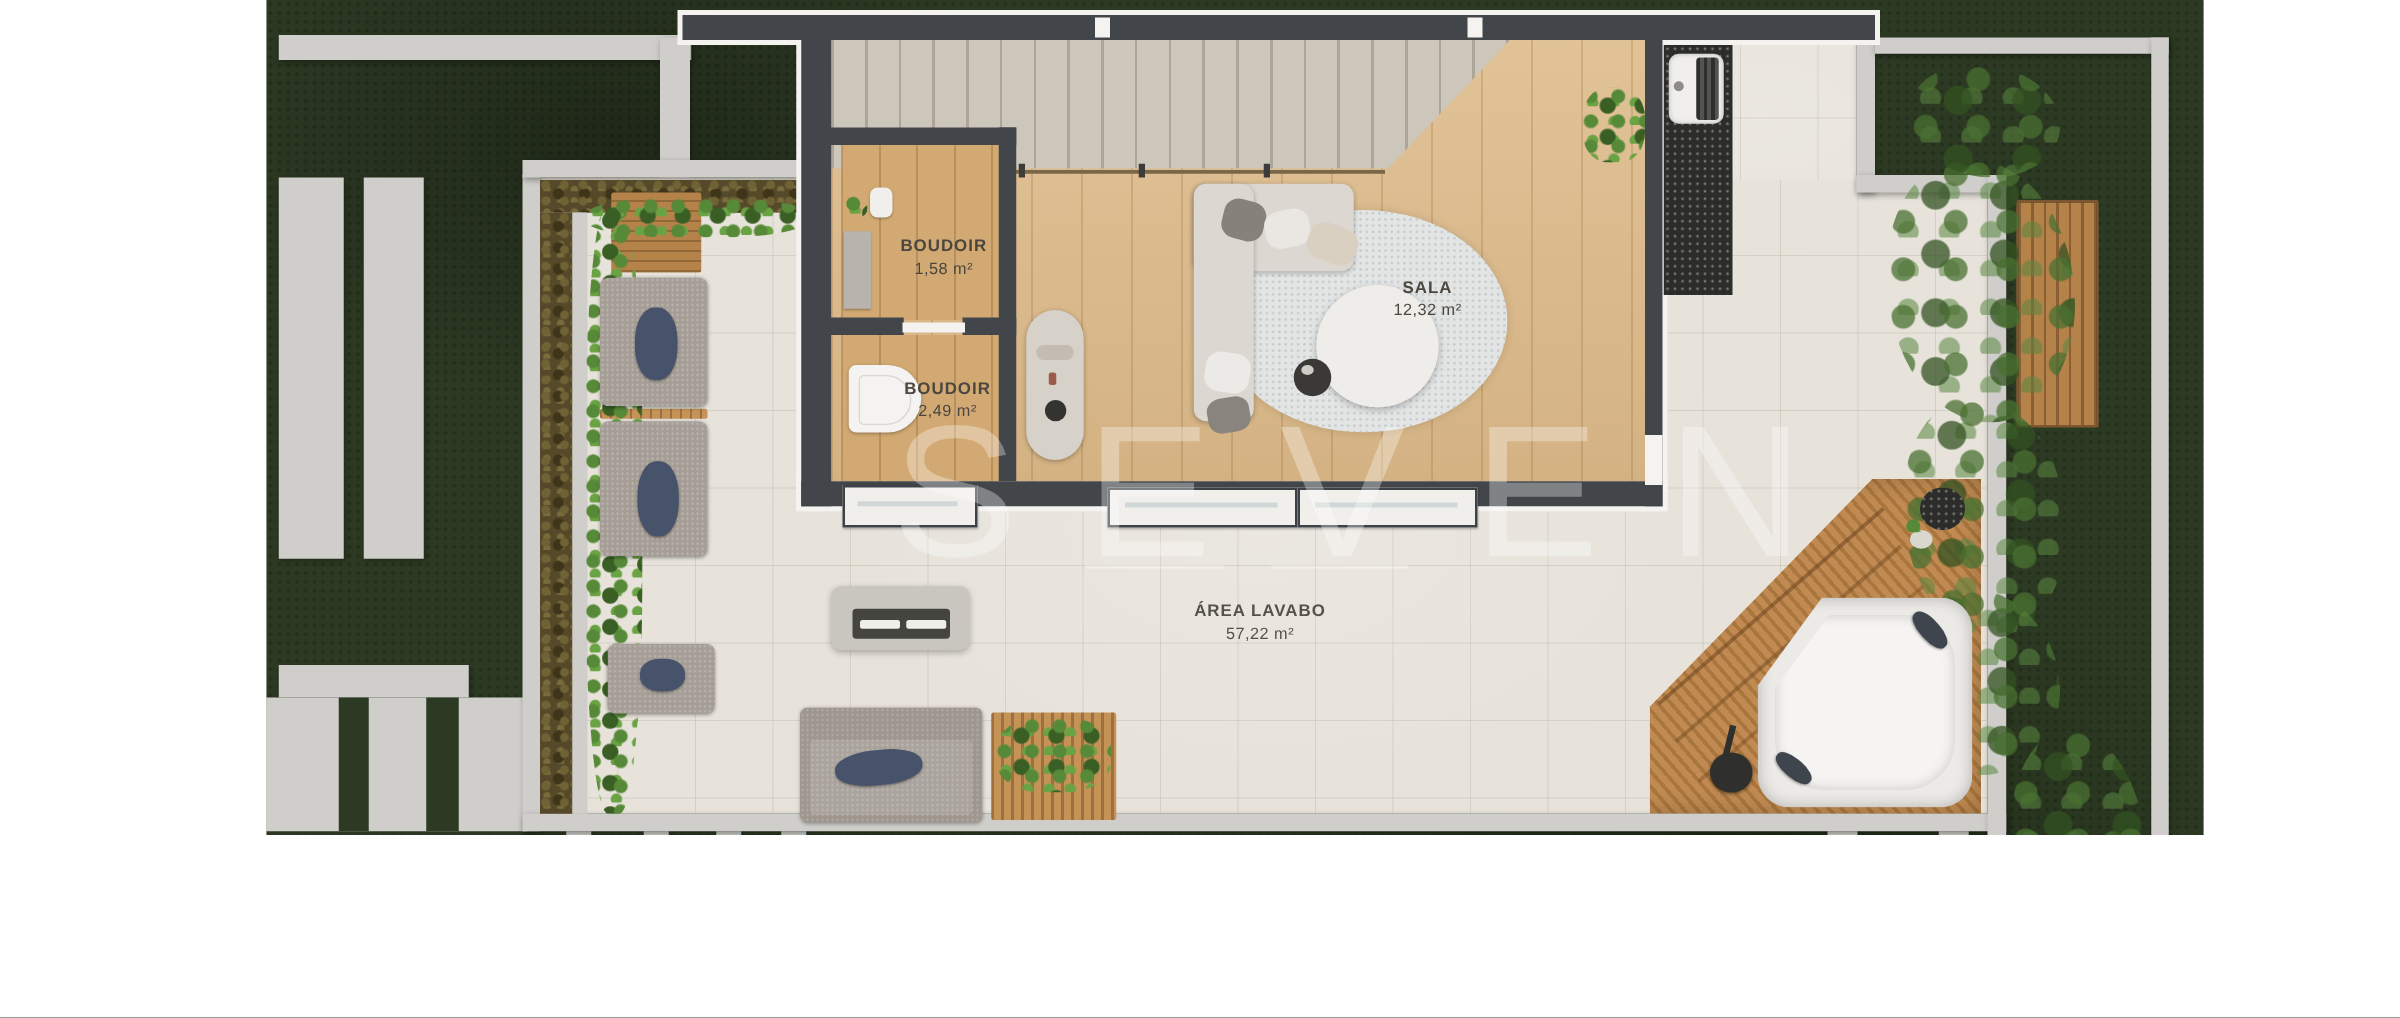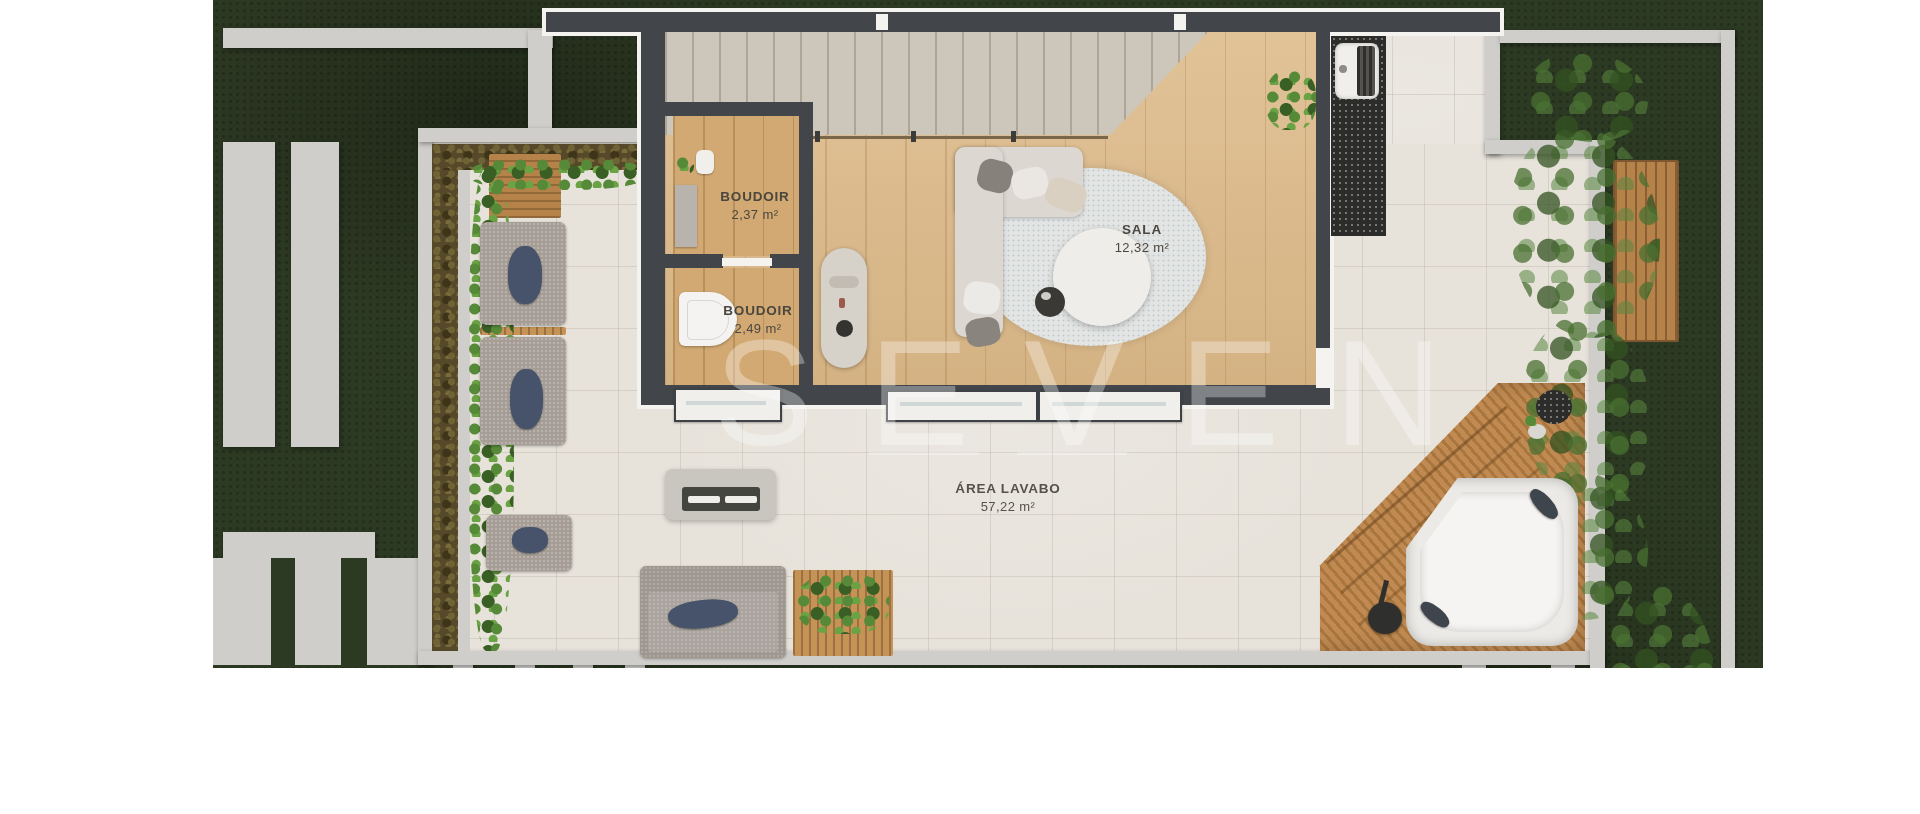"2,37 m²" div.ar { text: 2,37 -> 1,58 }
